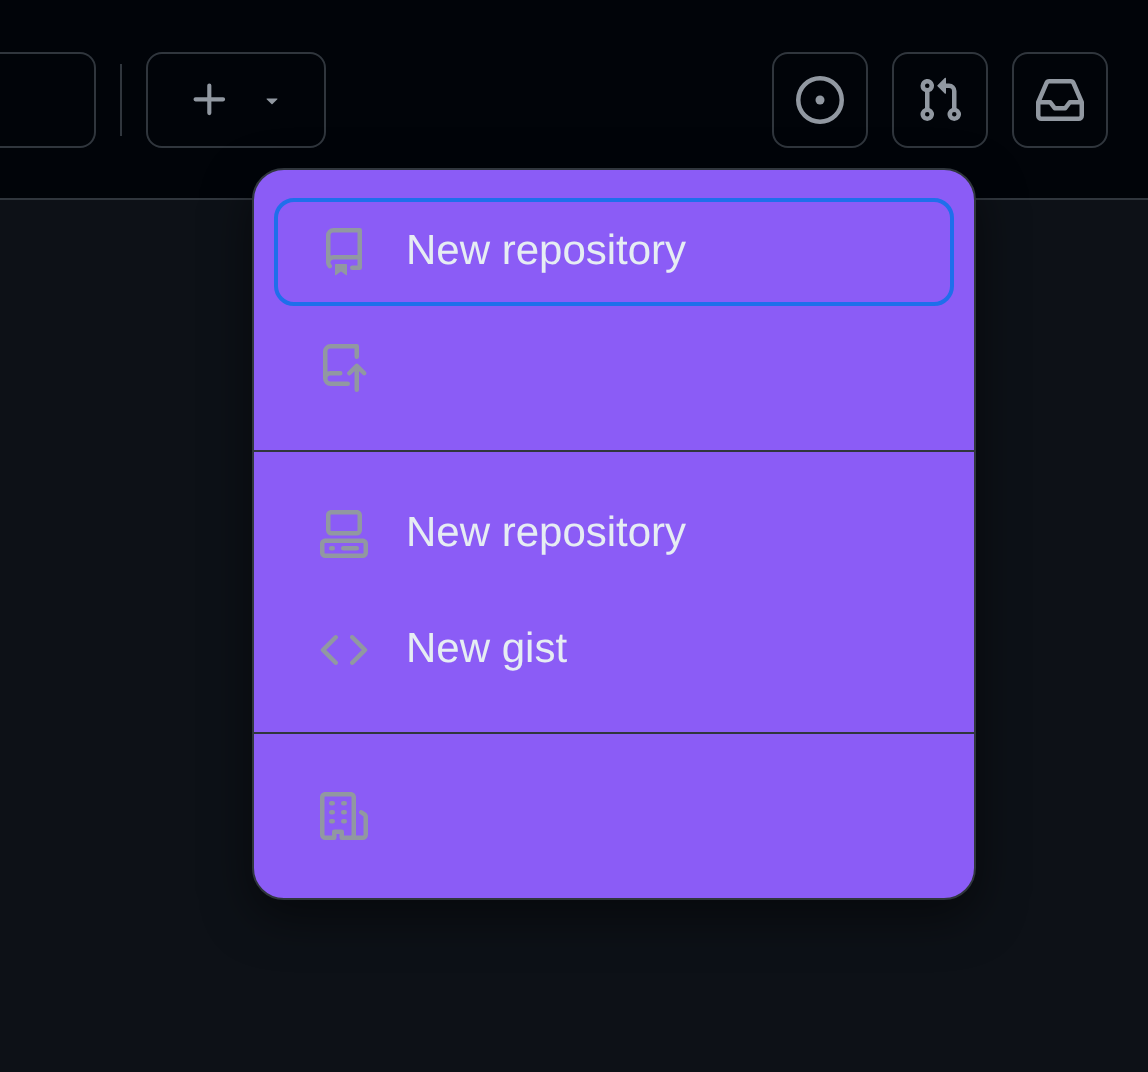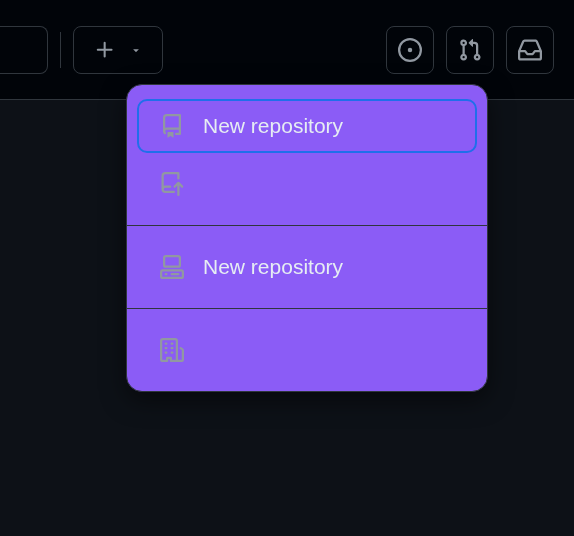"New gist" div.dropdown-item { html: none -> <div> <span> <svg> <path></path> </svg> </span> <span>New gist</span> </div> }
